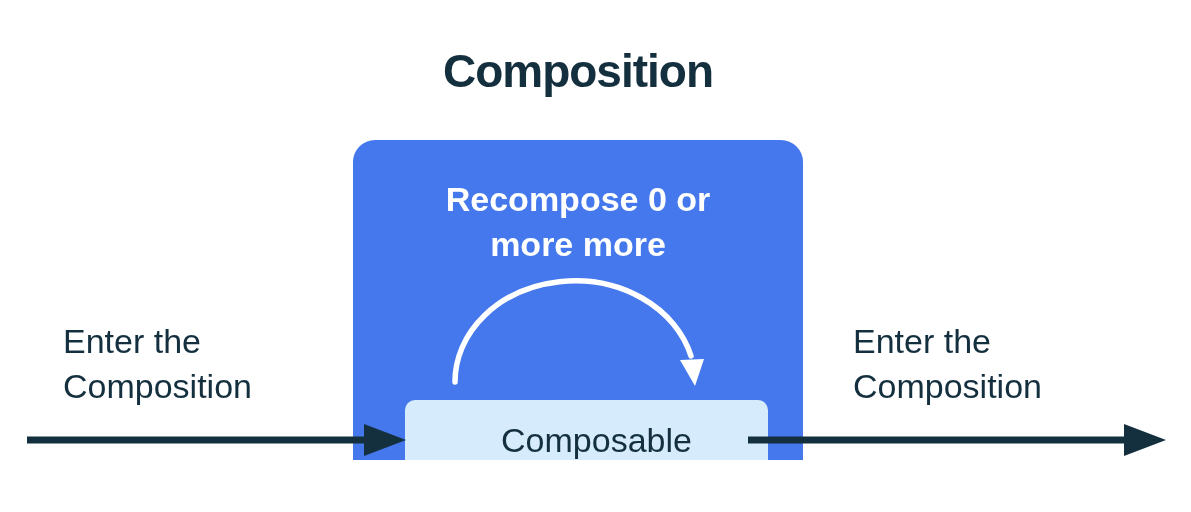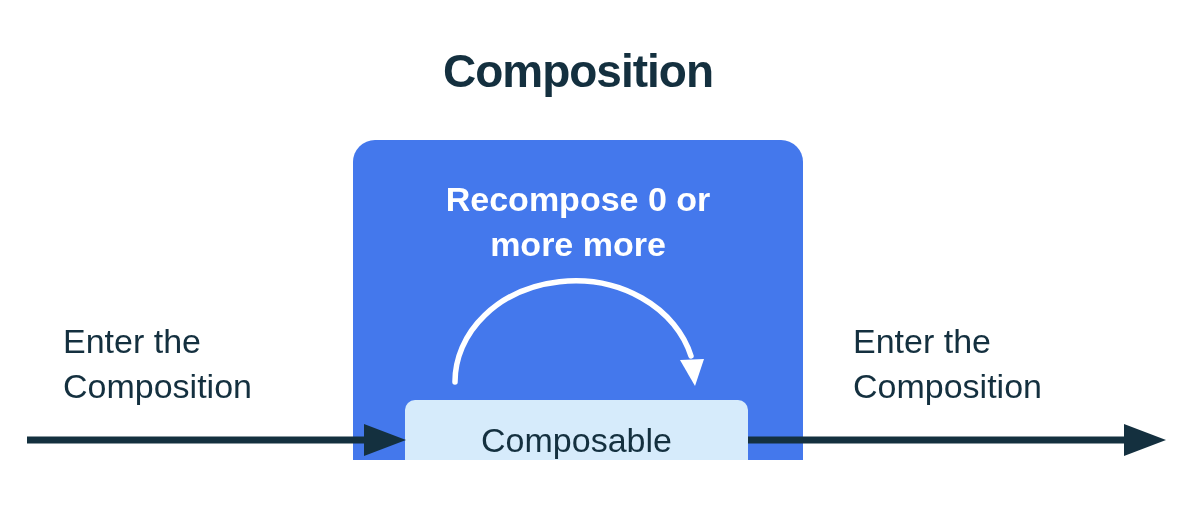"Composable" .composable-box { padding-left: none -> 20px }
